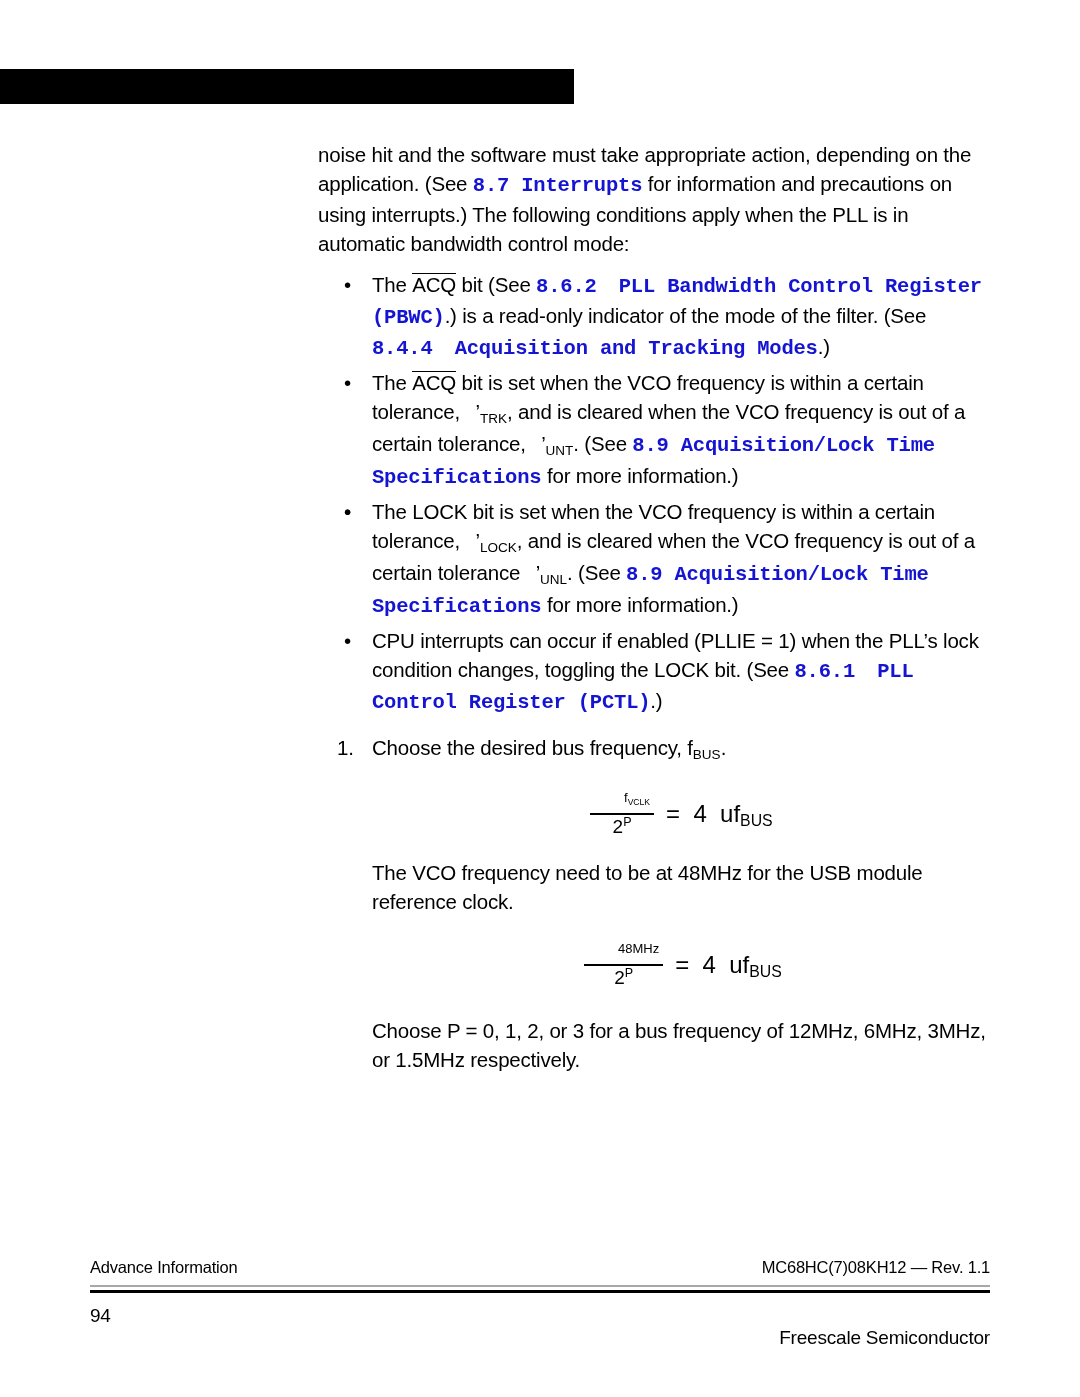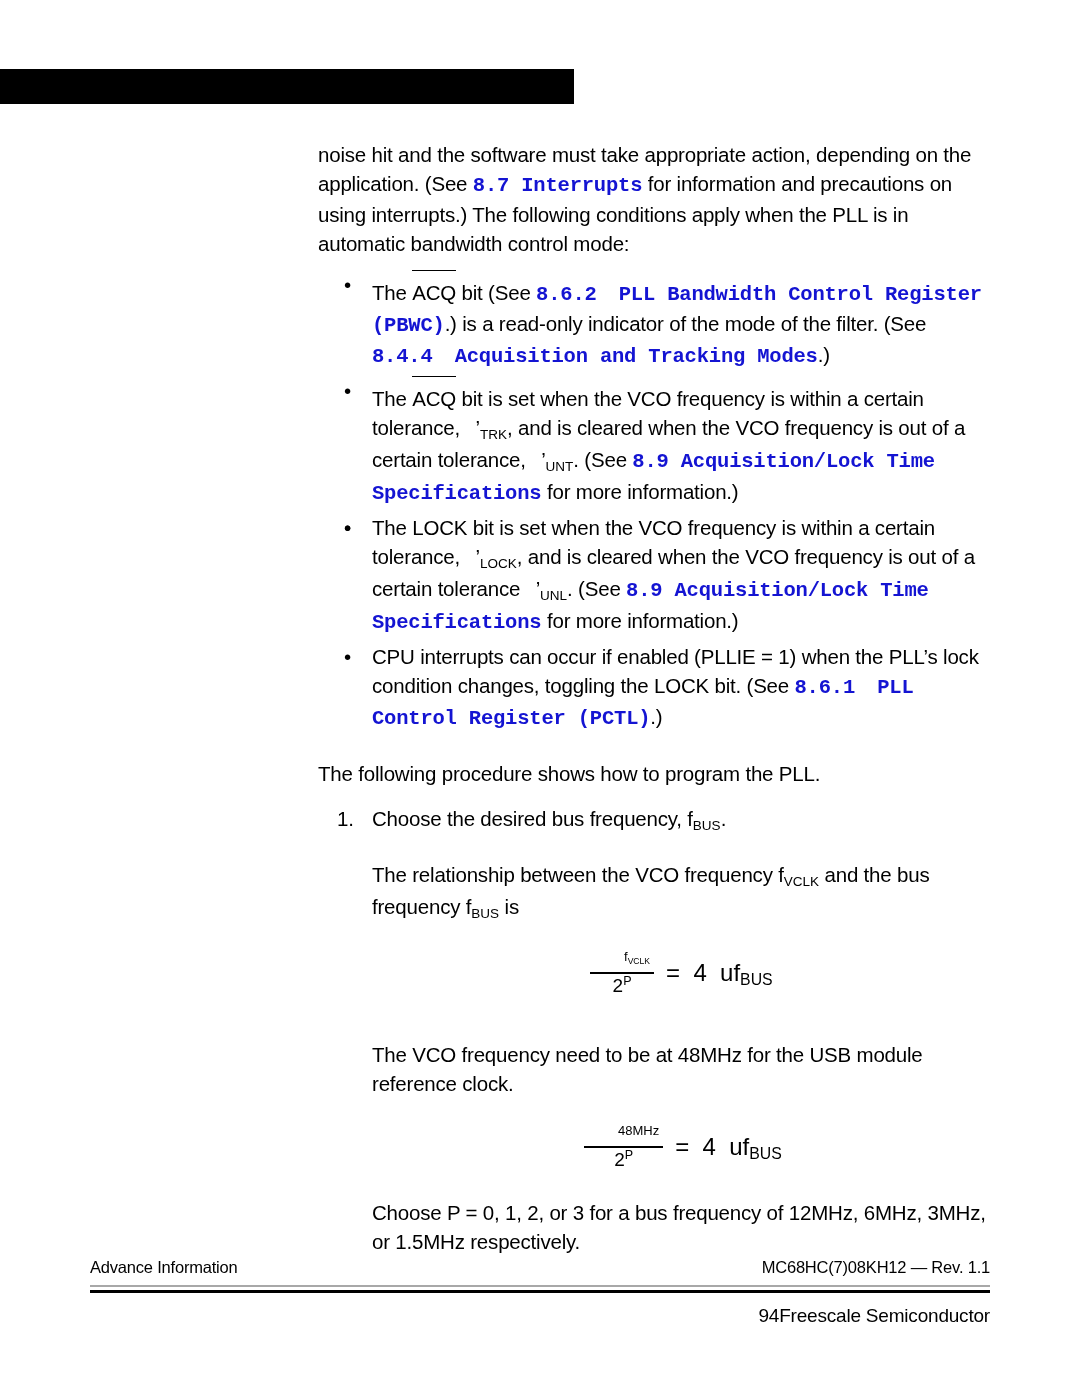"ACQ" .ovl { padding-top: 11px -> 0px }
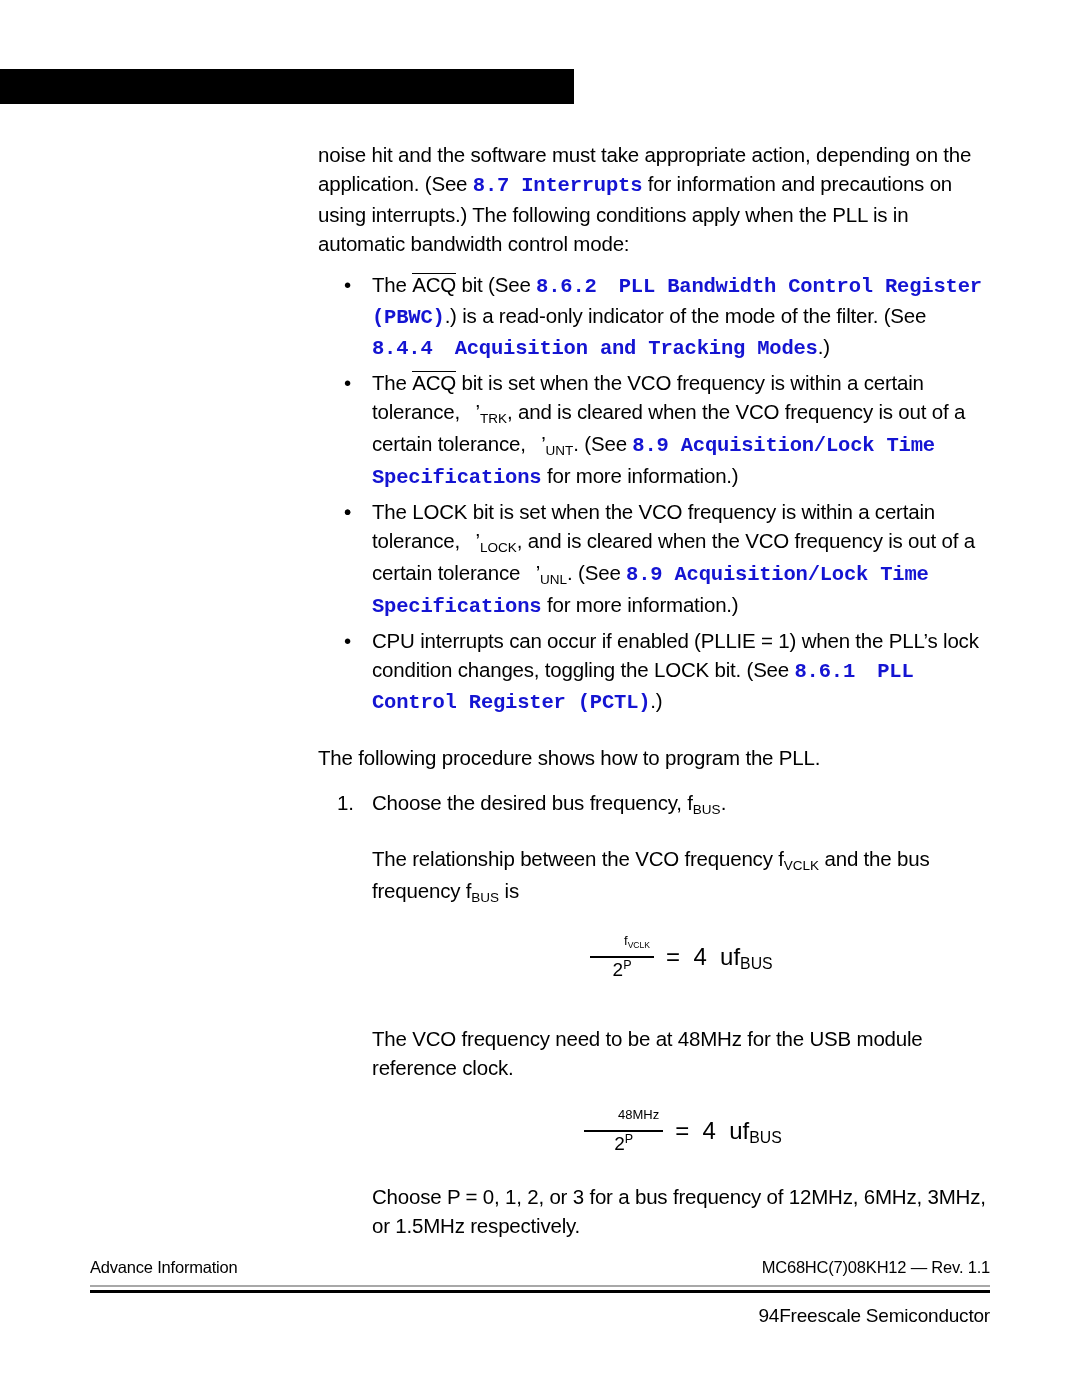"The following procedure shows how" p.body-para { html: <p>The following procedure shows how to program the PLL.</p> -> none }
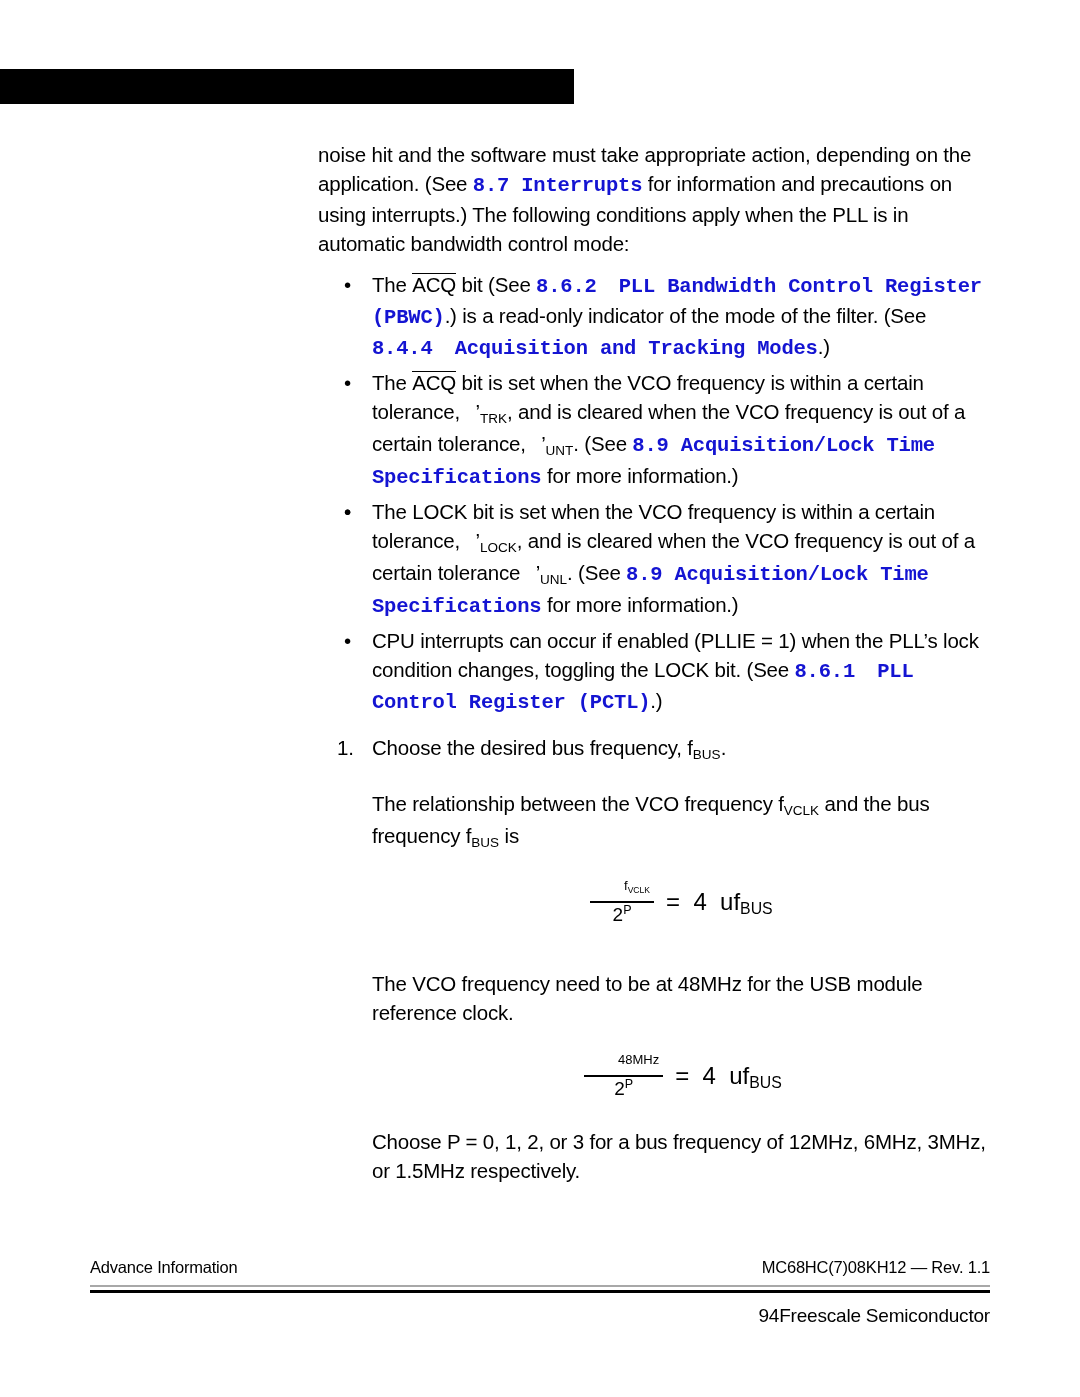"The relationship between the VCO" p.sub-para { html: <p> <span>The relationship between the VCO frequency f</span><sub>VCLK</sub><span> and the bus frequency f</span><sub>BUS</sub><span> is</span> </p> -> none }
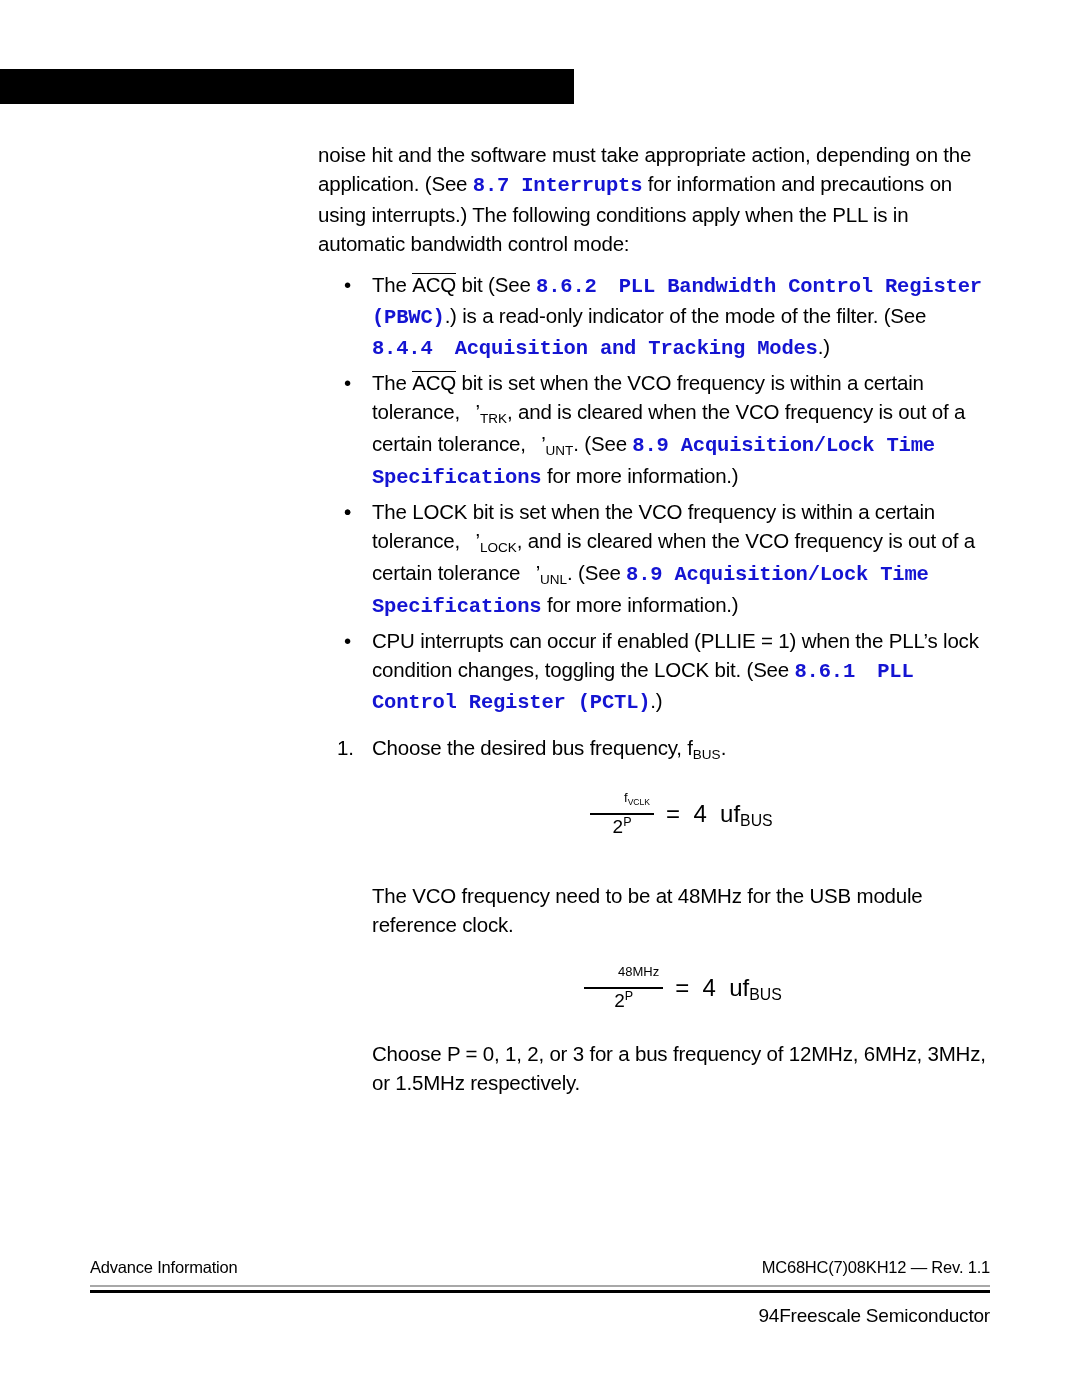"The VCO frequency need to" p.sub-para { margin-top: 38px -> 15px }
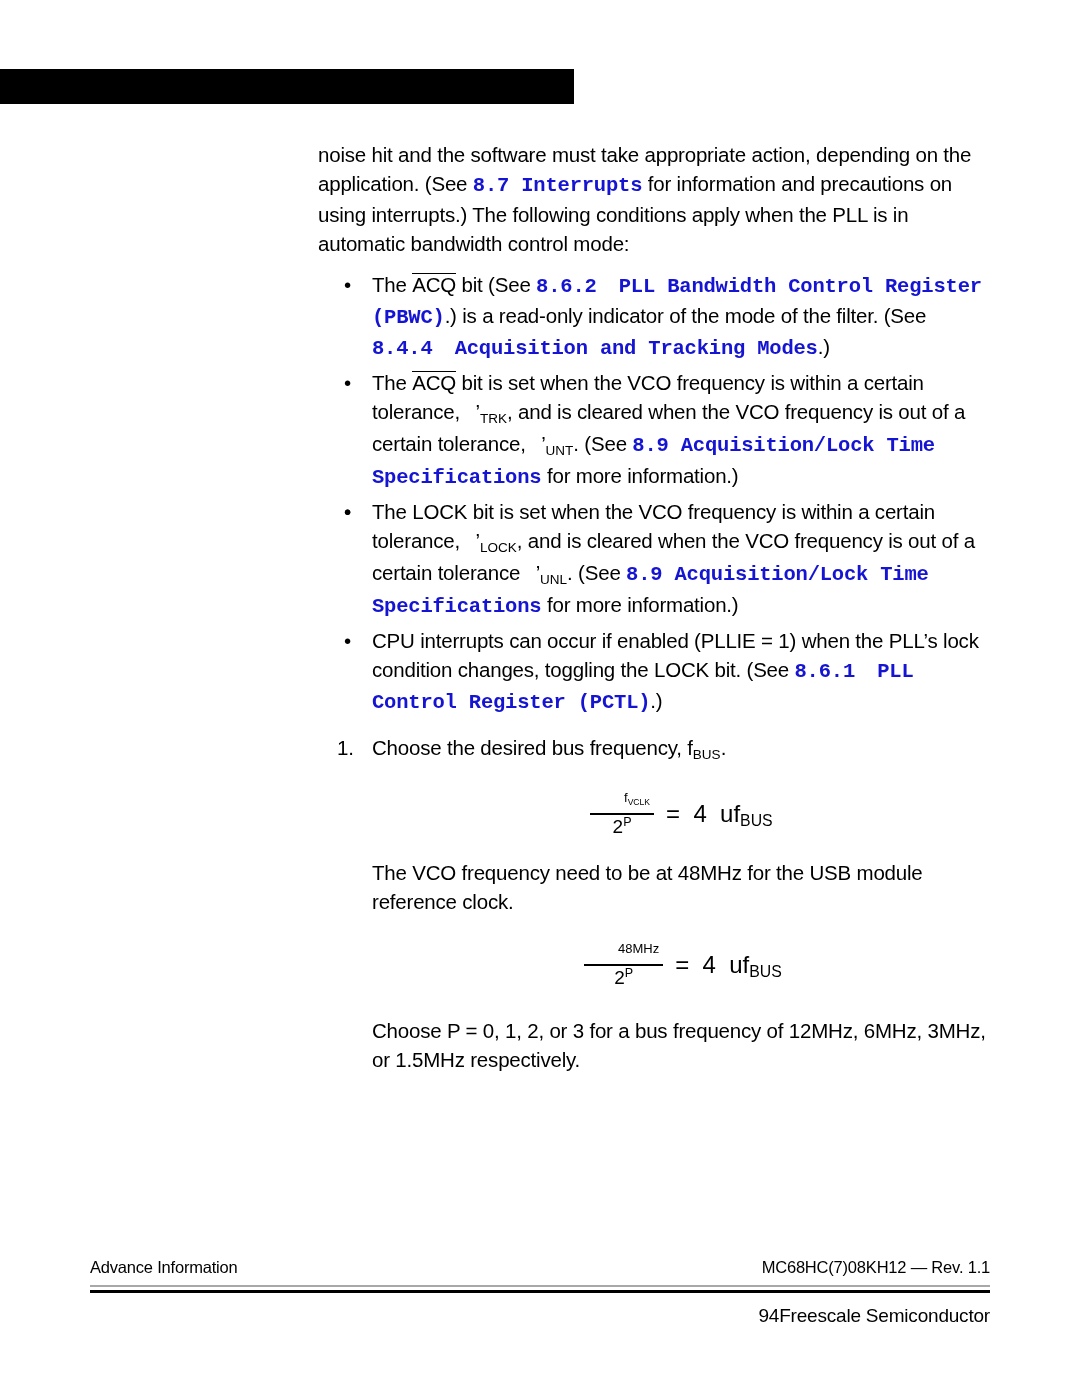"94" .footer-row-2 { flex-direction: none -> column; justify-content: flex-end -> space-between }
